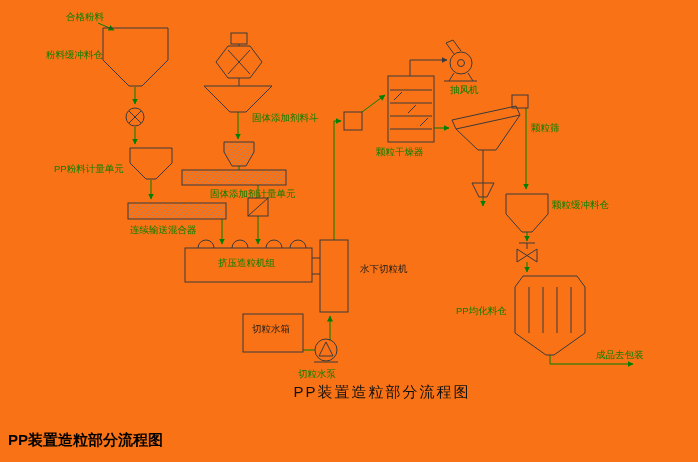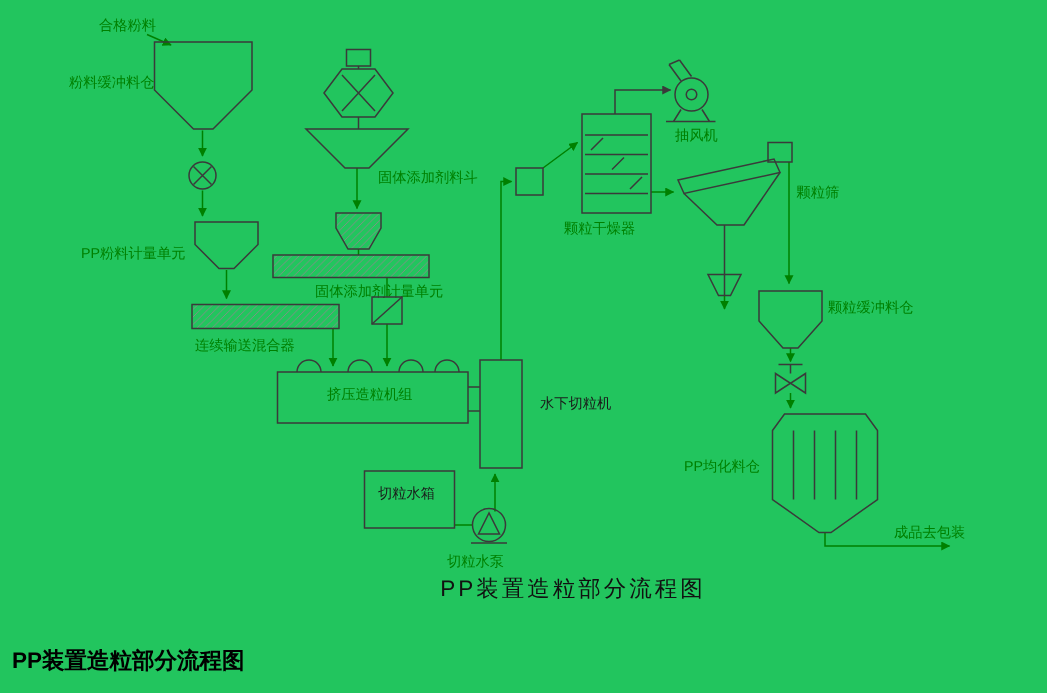"合格粉料" #screen { background: #22c55e -> #f97316 }
